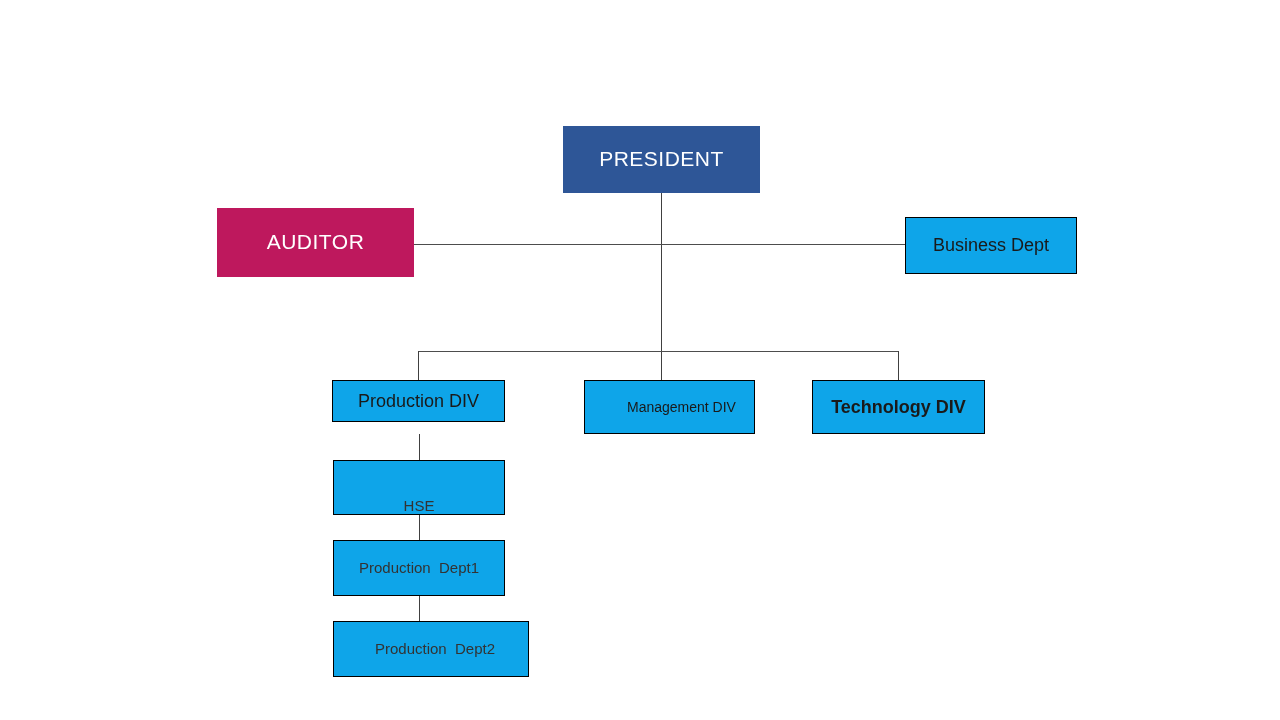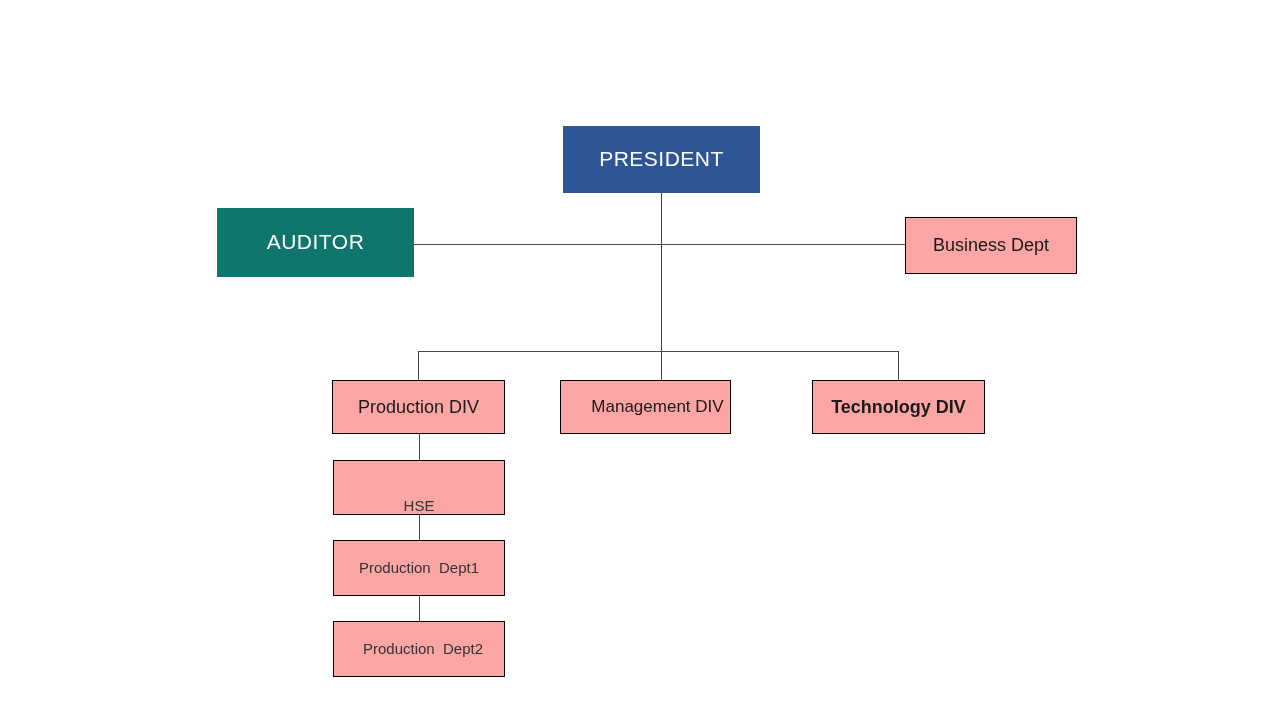"AUDITOR" .node-auditor { background: #0f766e -> #be185d }
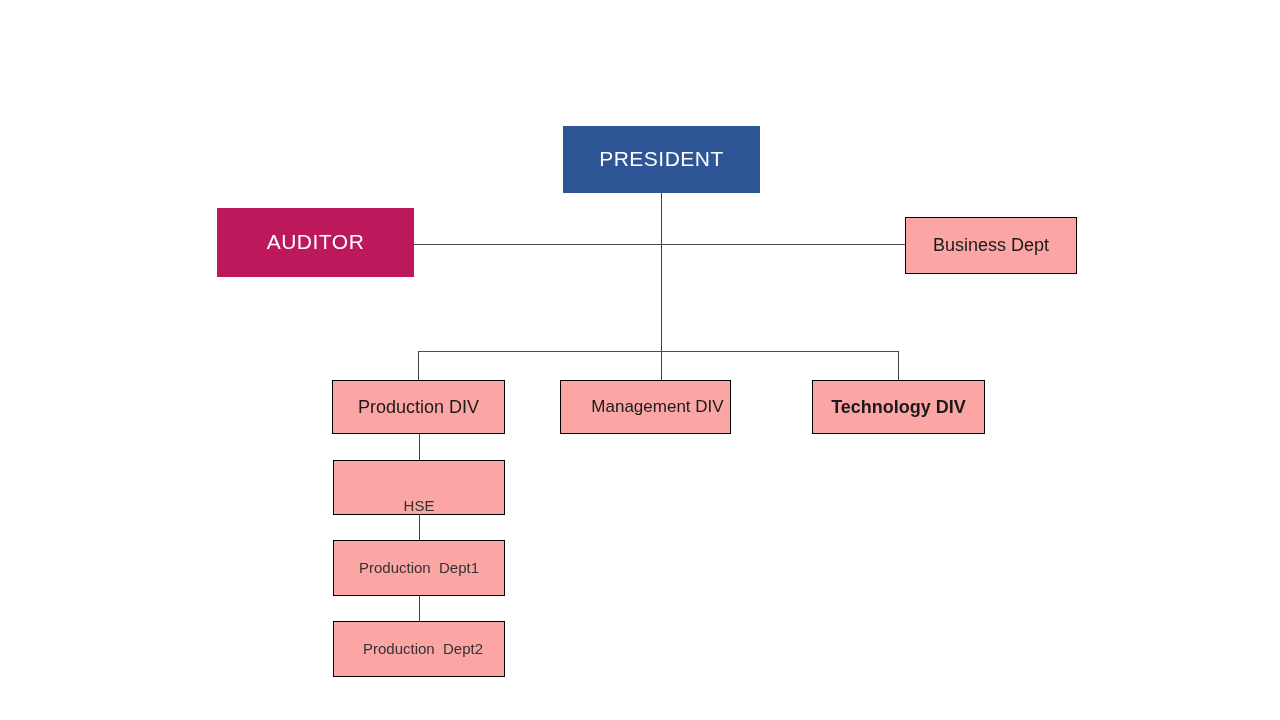"Business Dept" .node-outlined { background: #fca5a5 -> #0ea5e9 }
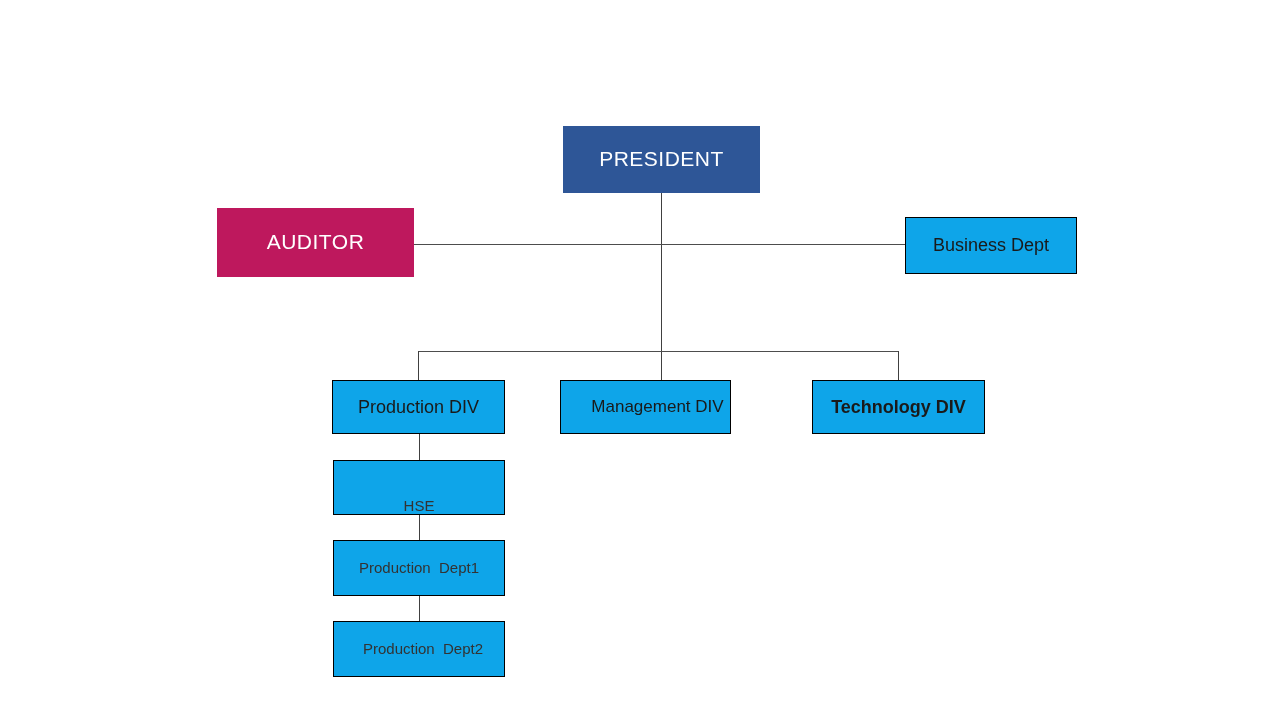"Production DIV" .node-production-div { height: 54px -> 42px }
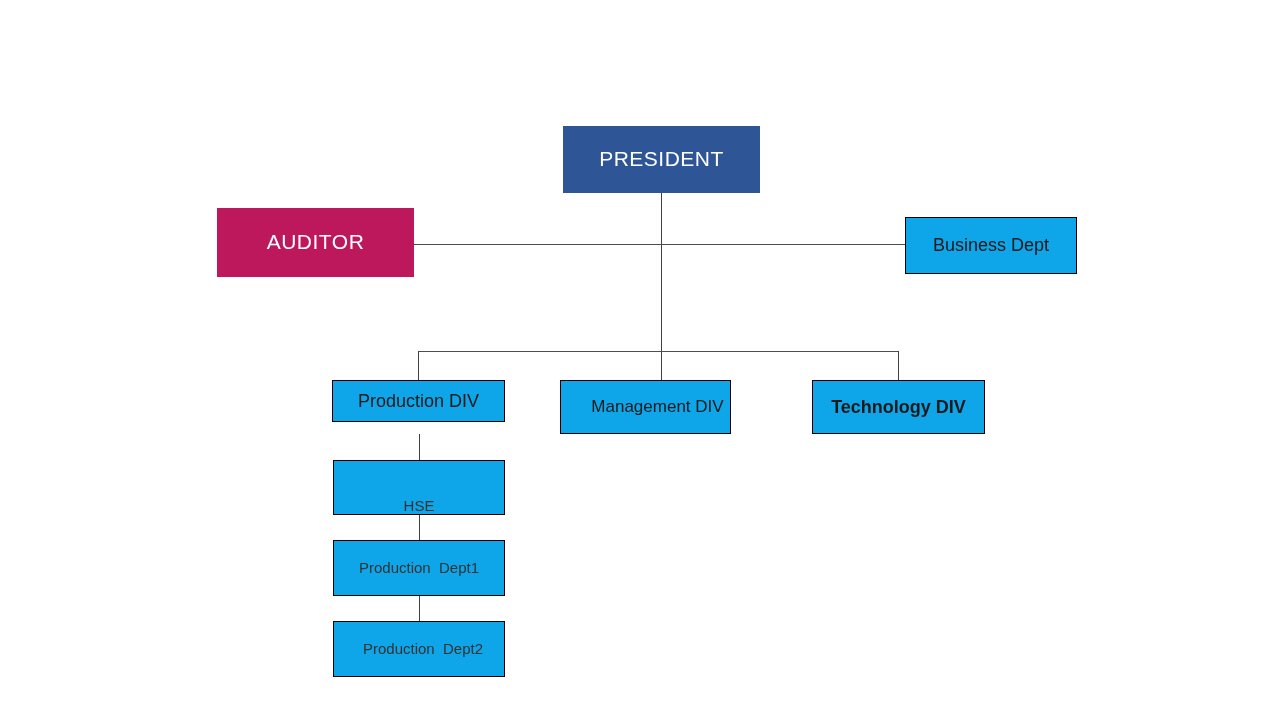"Management DIV" .node-management-div { font-size: 17px -> 14px; left: 560px -> 584px }
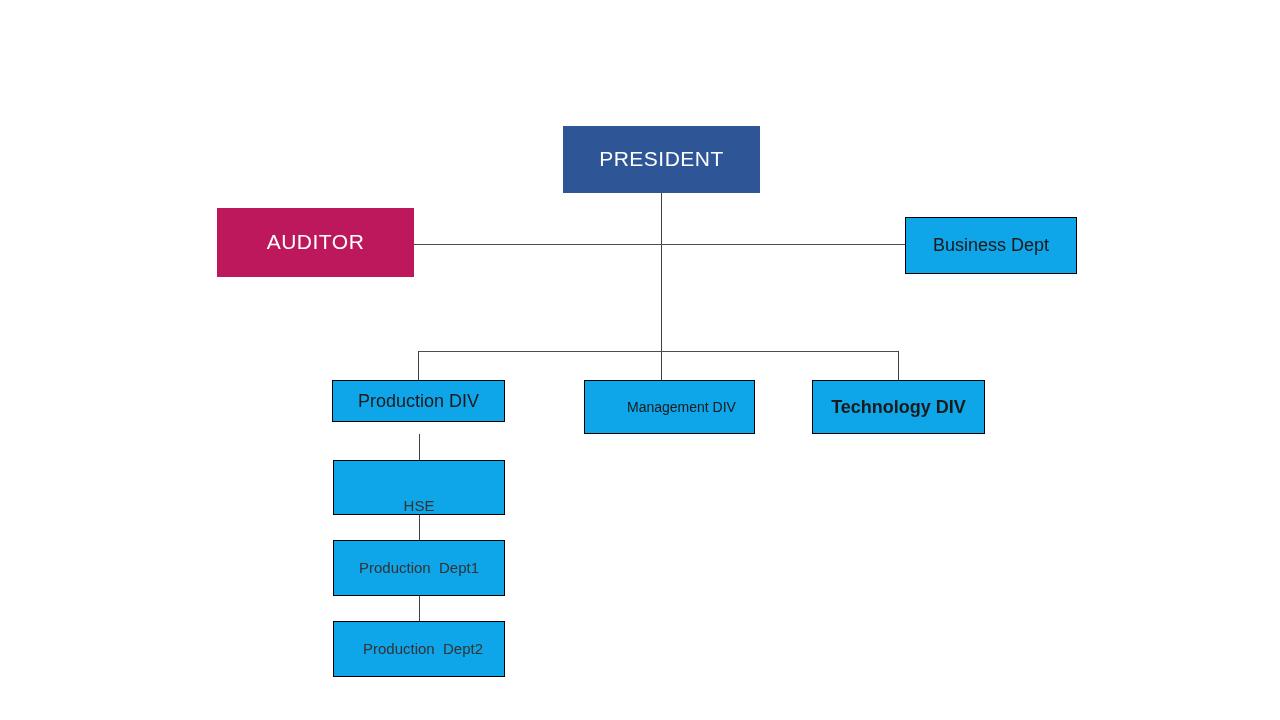"Production Dept2" .node-dept2 { width: 172px -> 196px }
